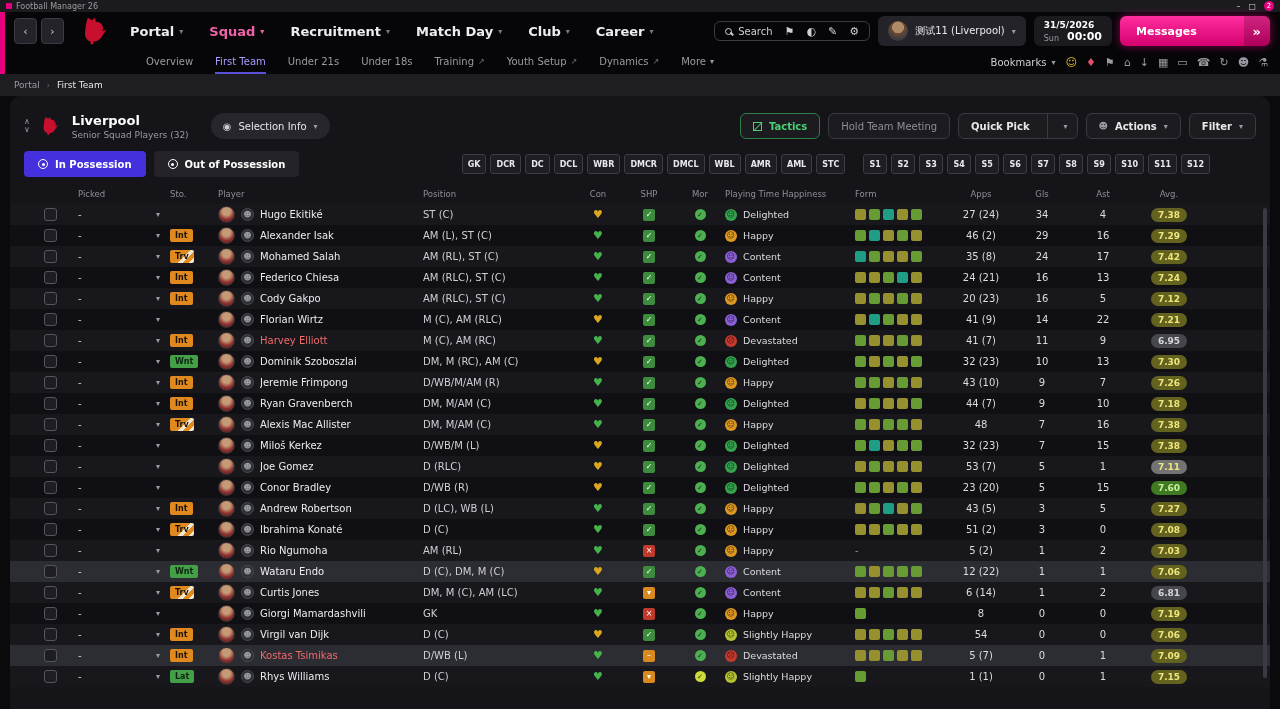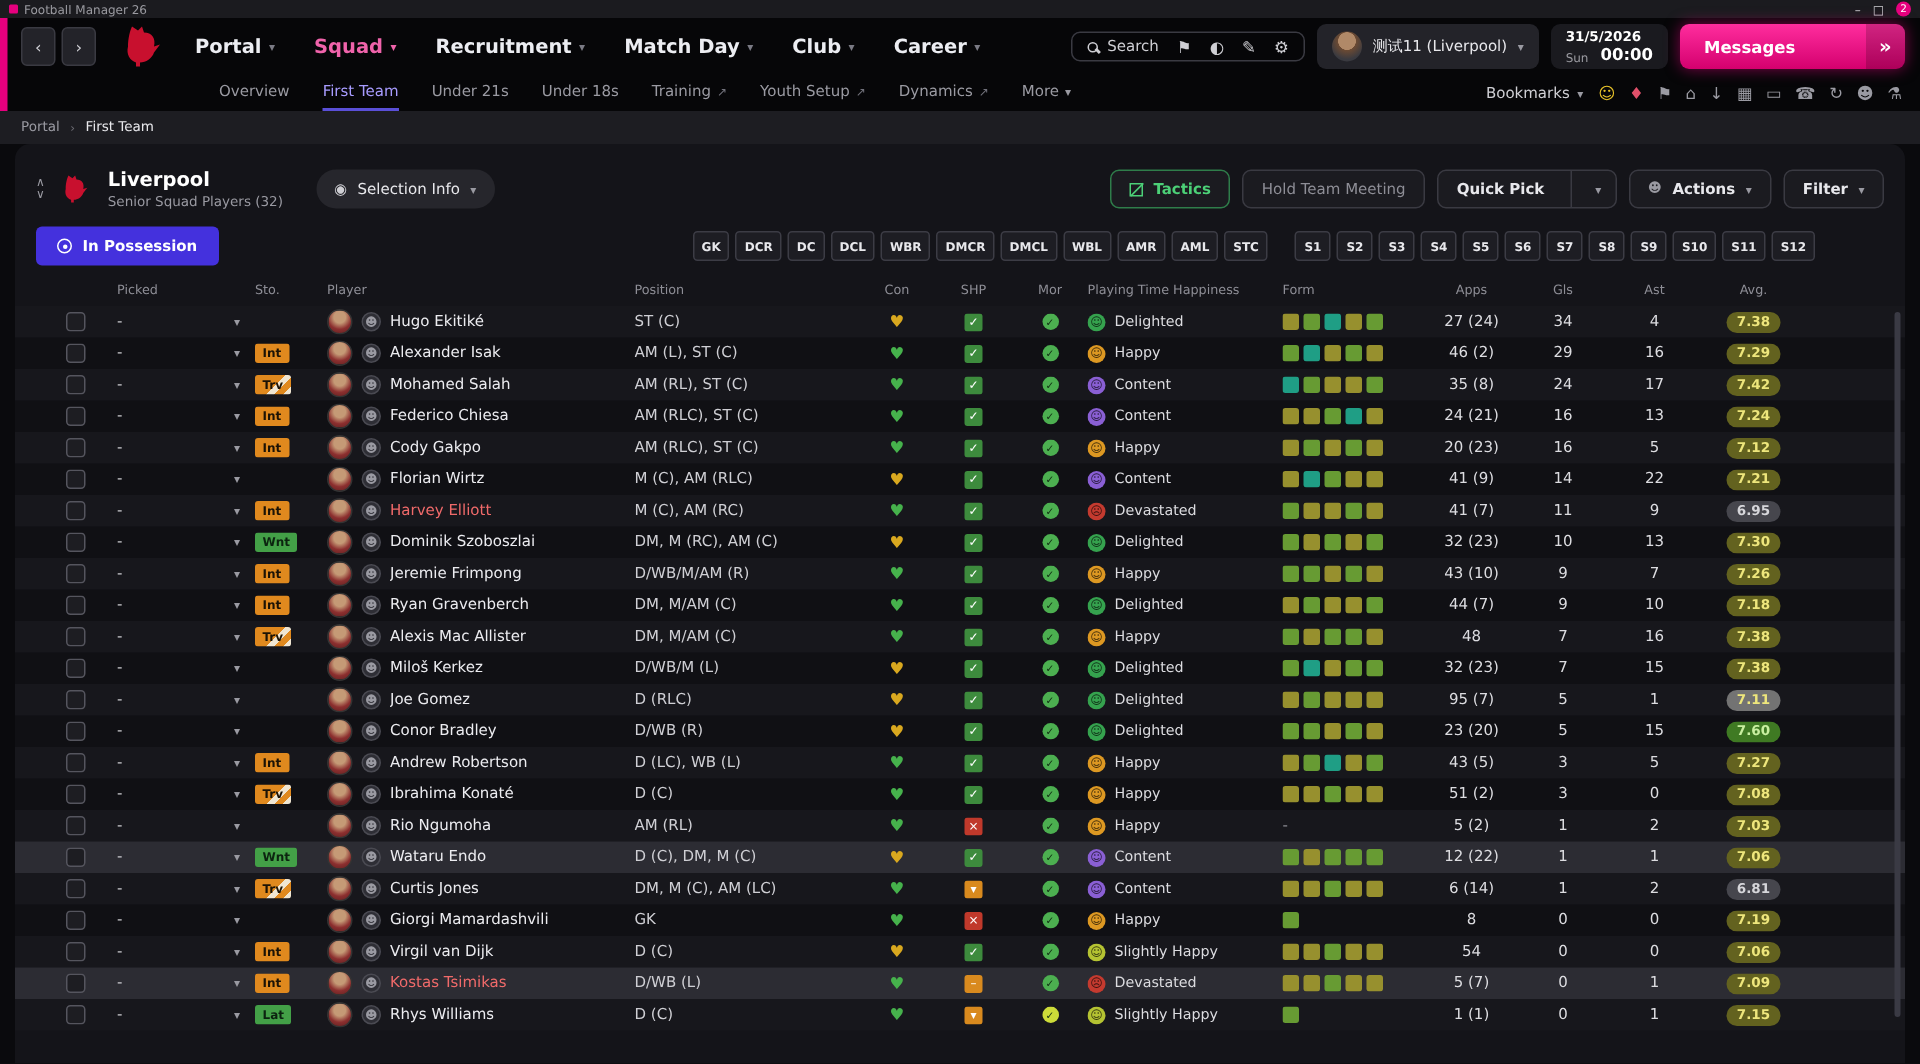"Out of Possession" div.poss-btn { html: none -> <div> <span></span> <span>Out of Possession</span> </div> }
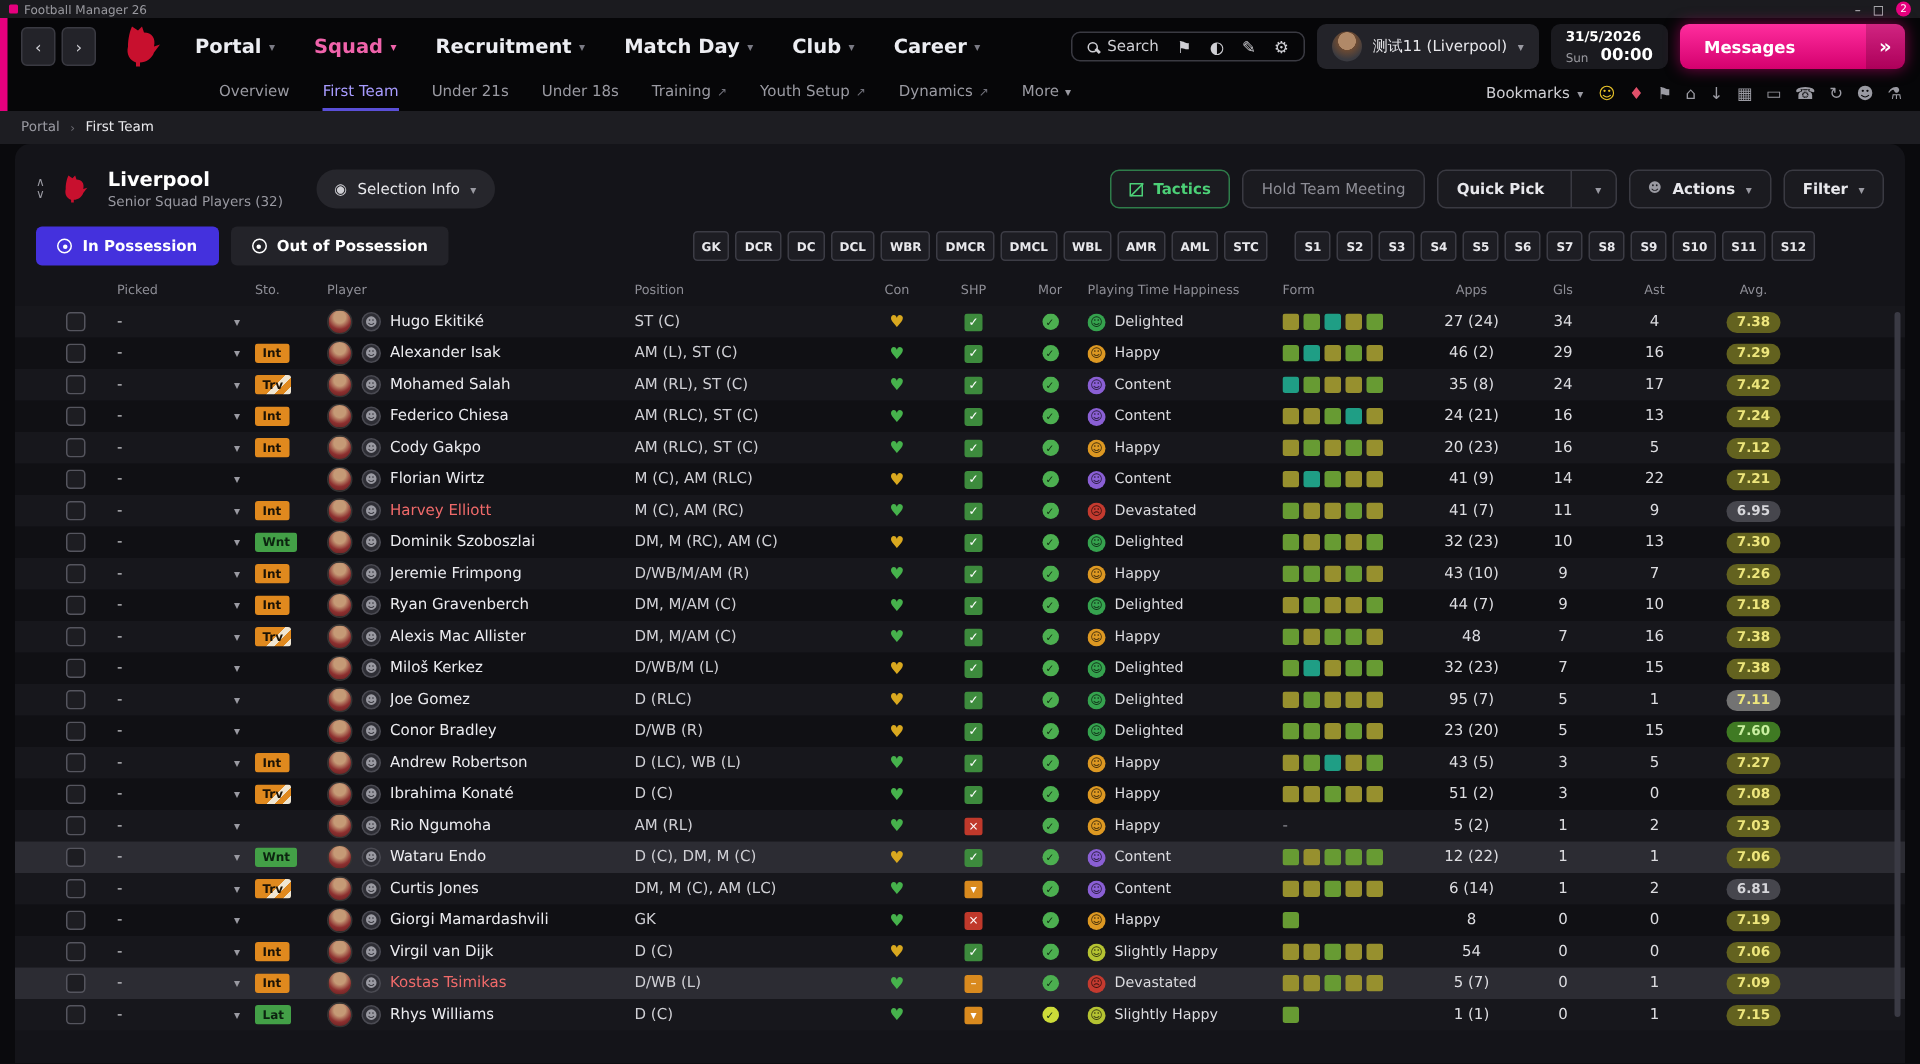"95 (7)" div.cell { text: 95 -> 53 }
